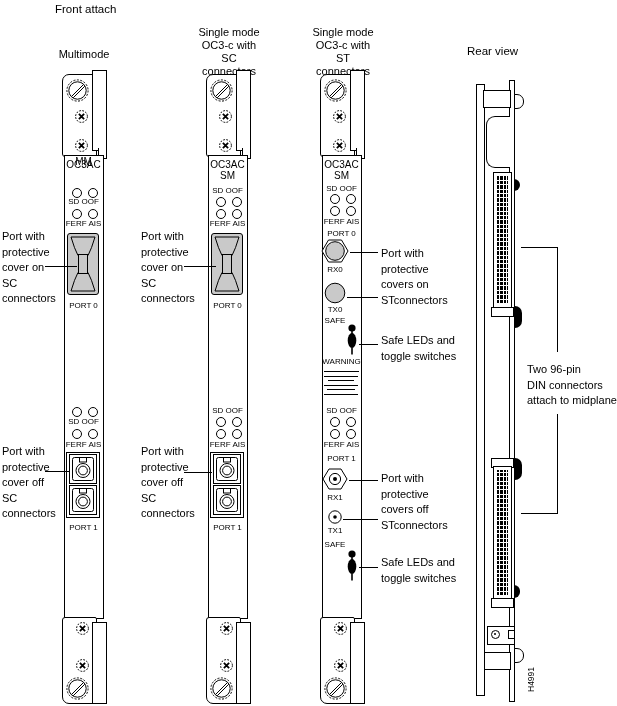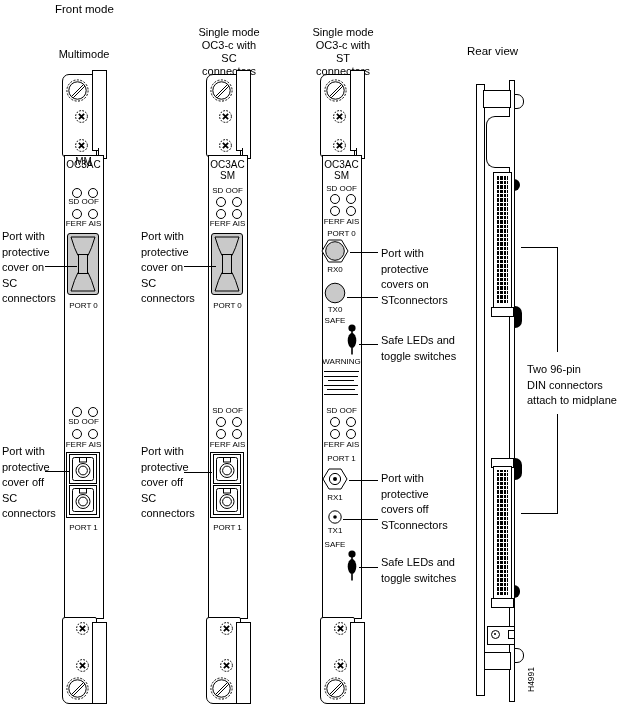"Front mode" div.ttl { text: mode -> attach }
